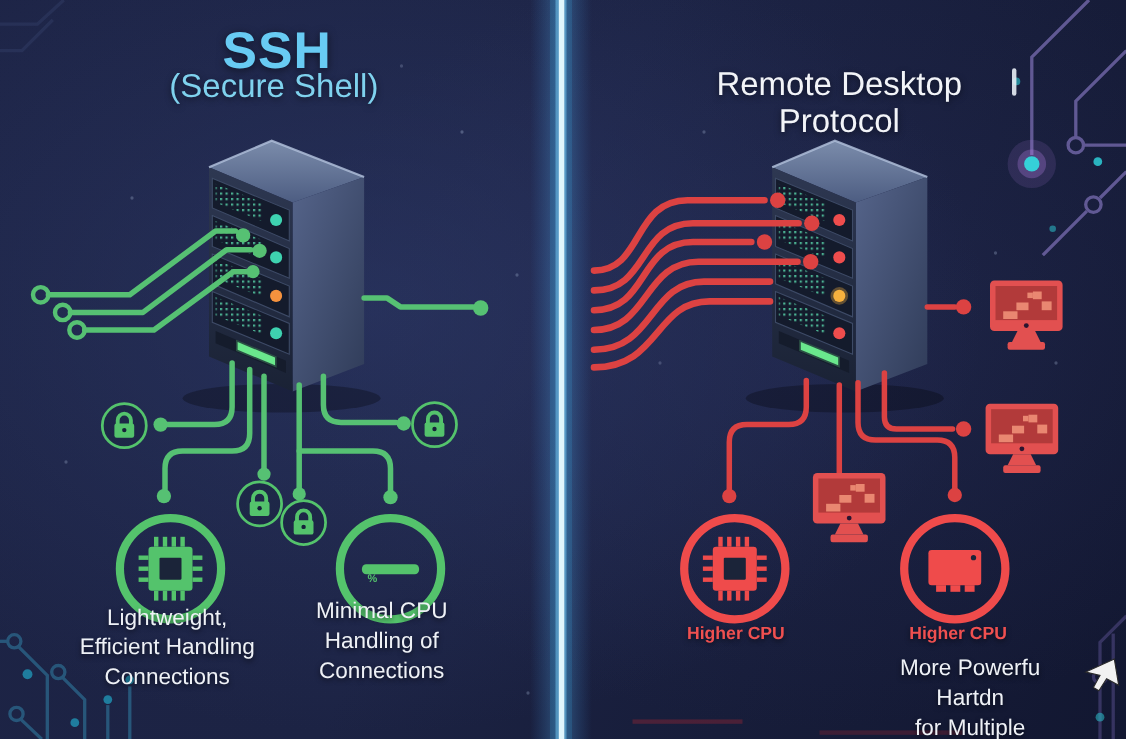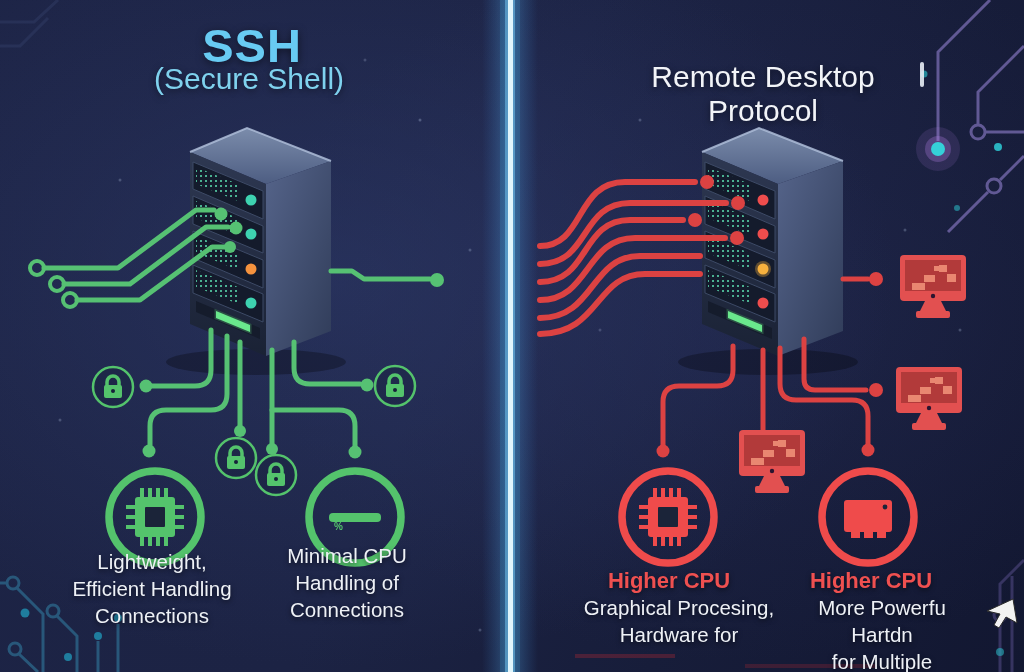"Higher CPU" .hcpu { font-size: 22px -> 16px }
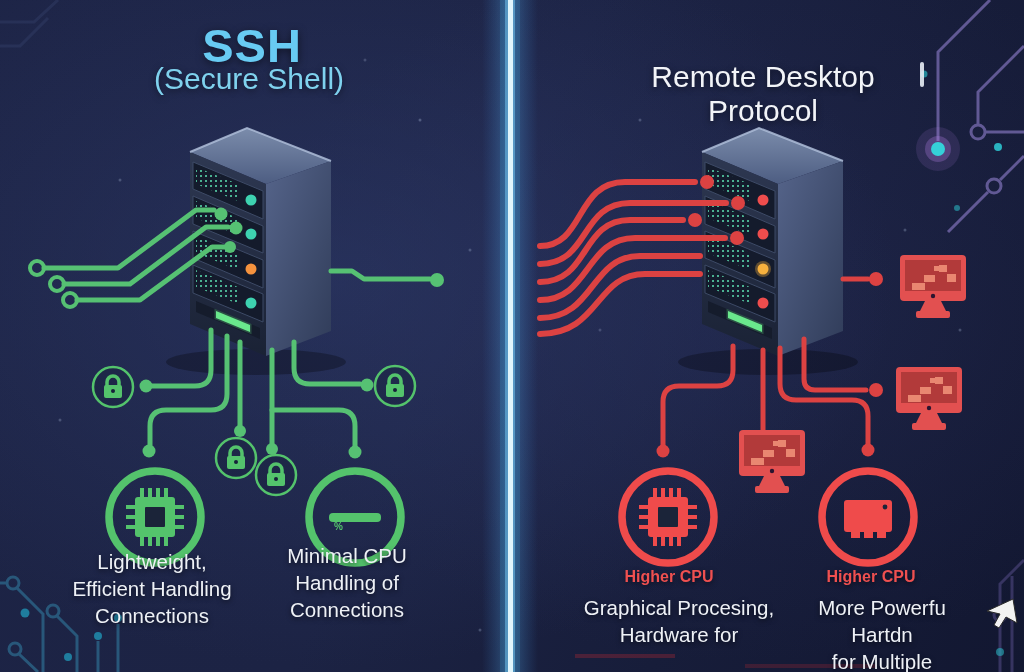"Graphical Procesing," div.txt { html: <div>Graphical Procesing, Hardware for</div> -> none }
